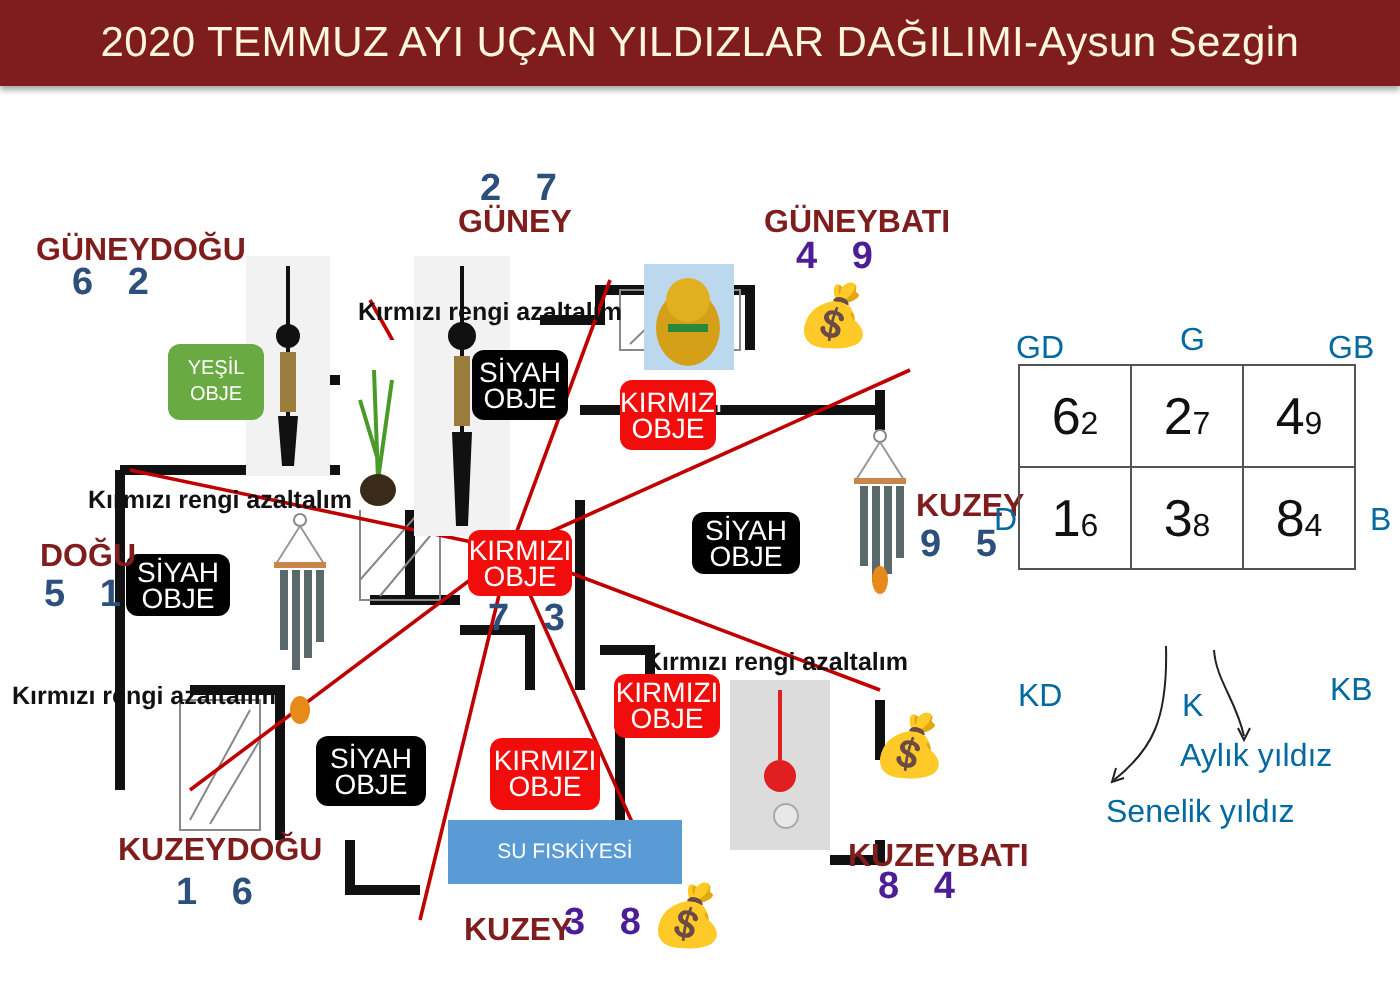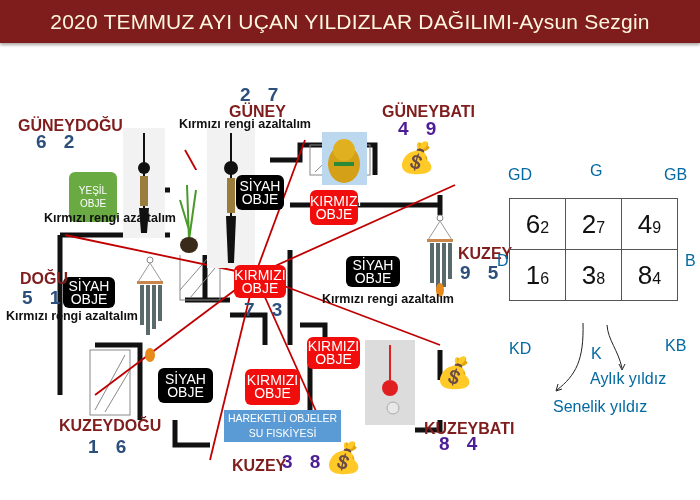"Kırmızı rengi azaltalım" .note { margin-top: none -> 32px }
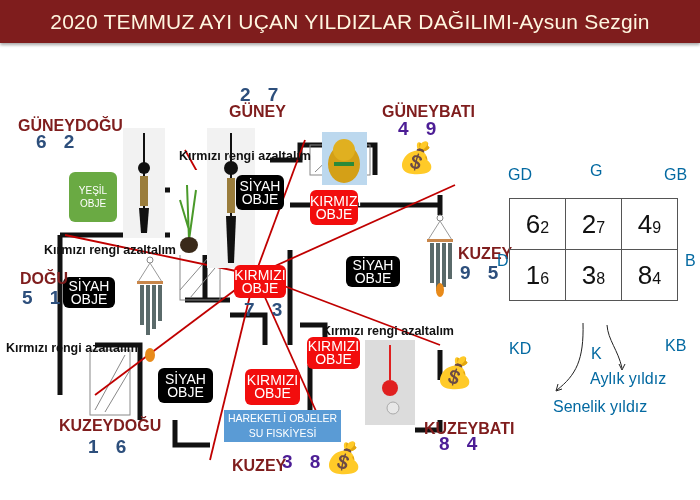"YEŞİL" div.box { height: 50px -> 38px; left: 69px -> 84px }
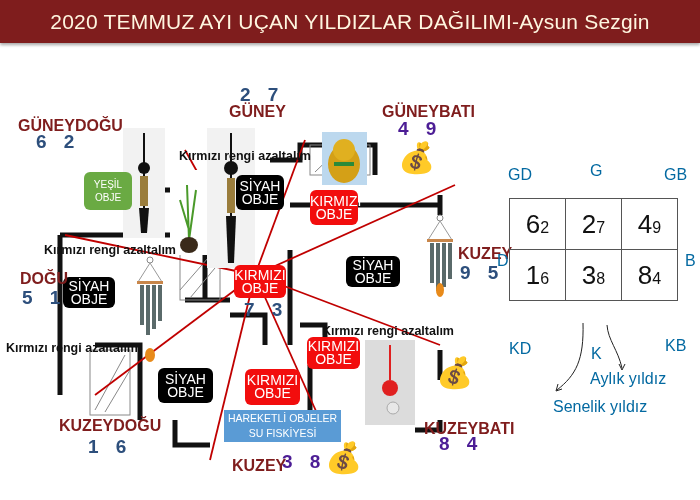"62" .grid { margin-top: 16px -> none }
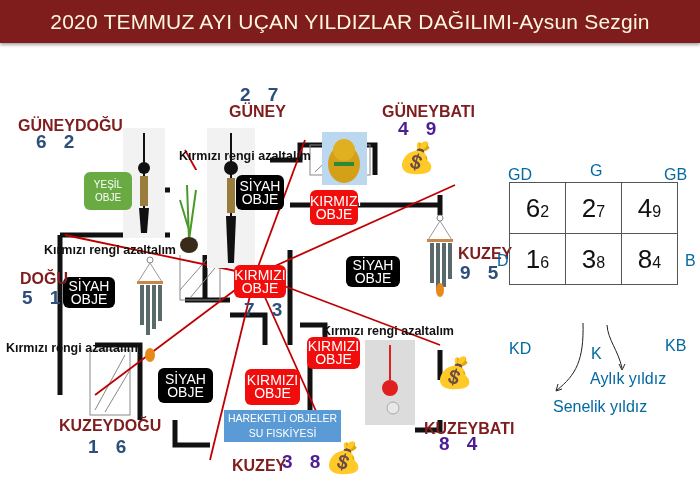"HAREKETLİ OBJELER" span { html: <span>HAREKETLİ OBJELER</span> -> none }
